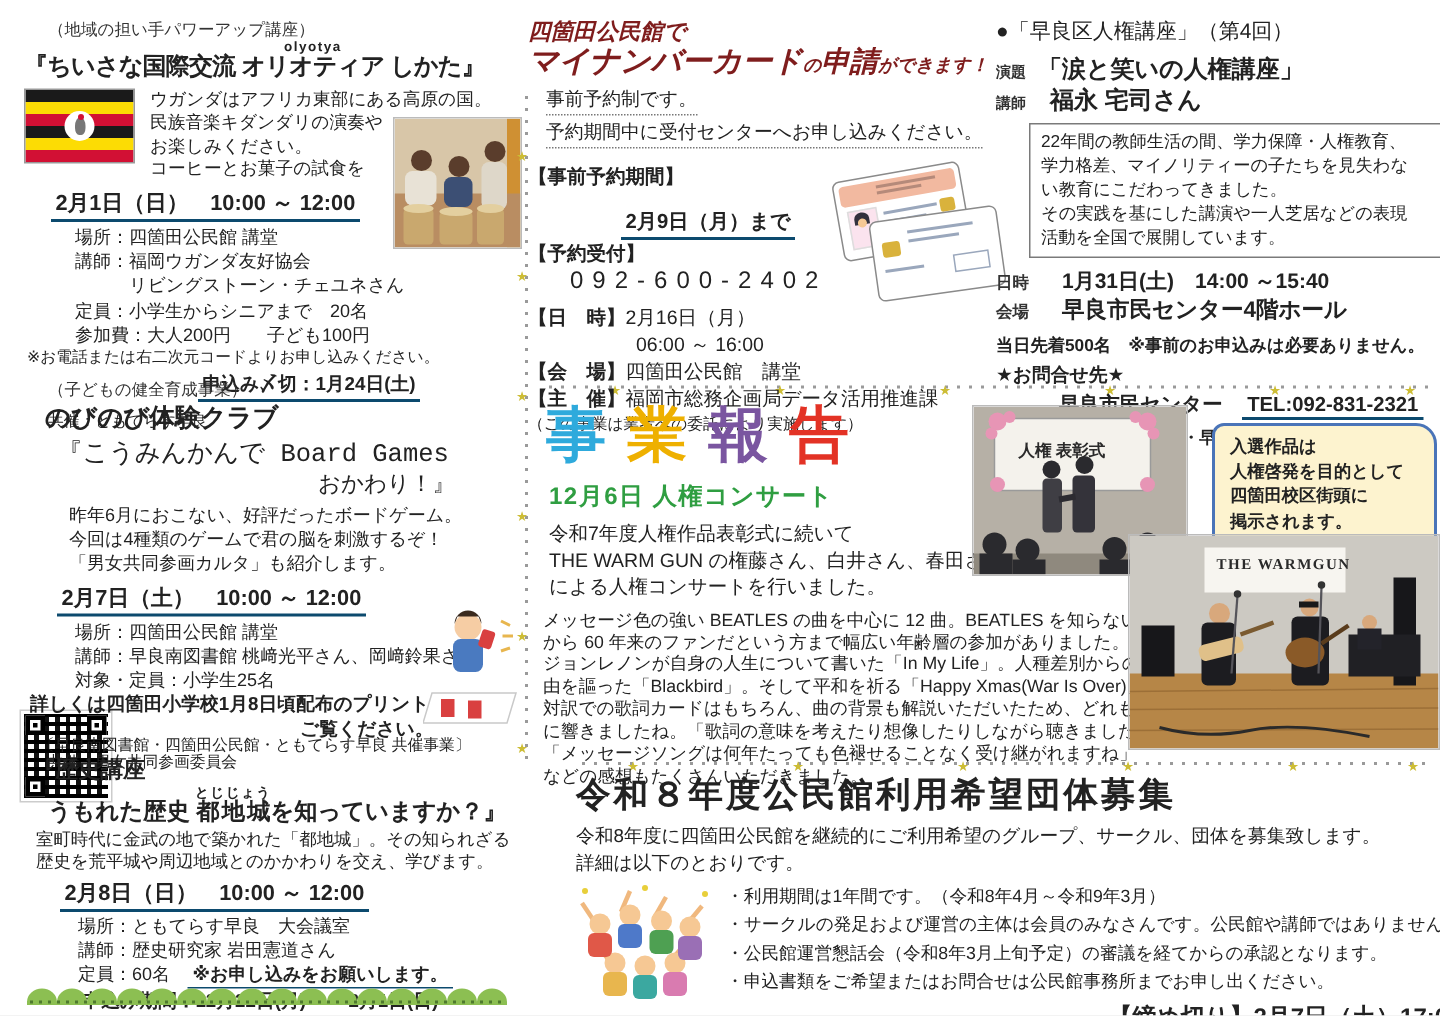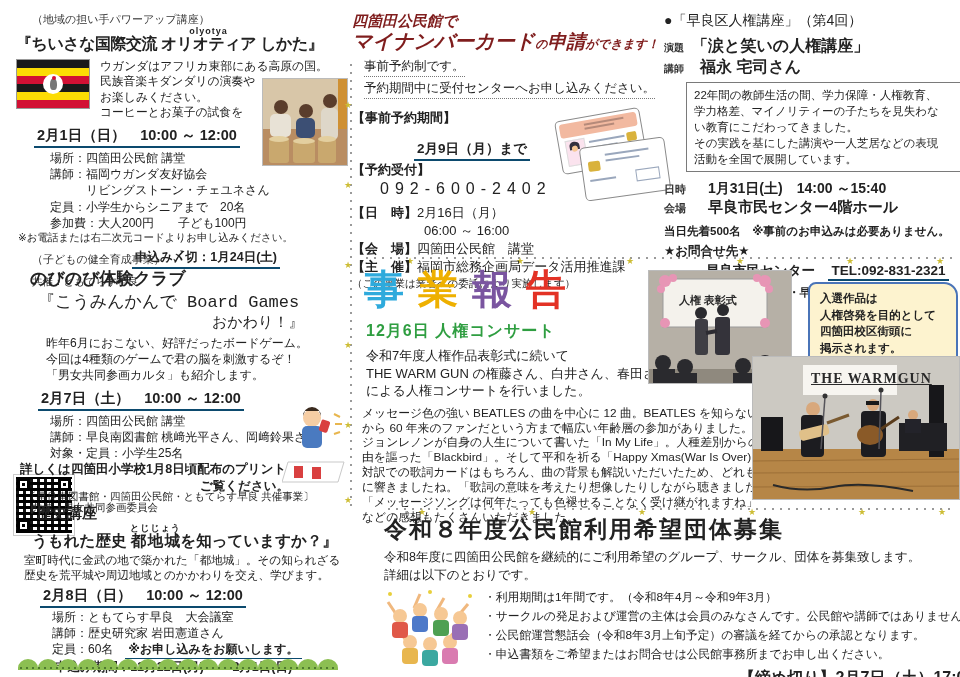"THE WARMGUN" span.banner-txt { font-size: 14px -> 10px; text-decoration: underline -> none }
